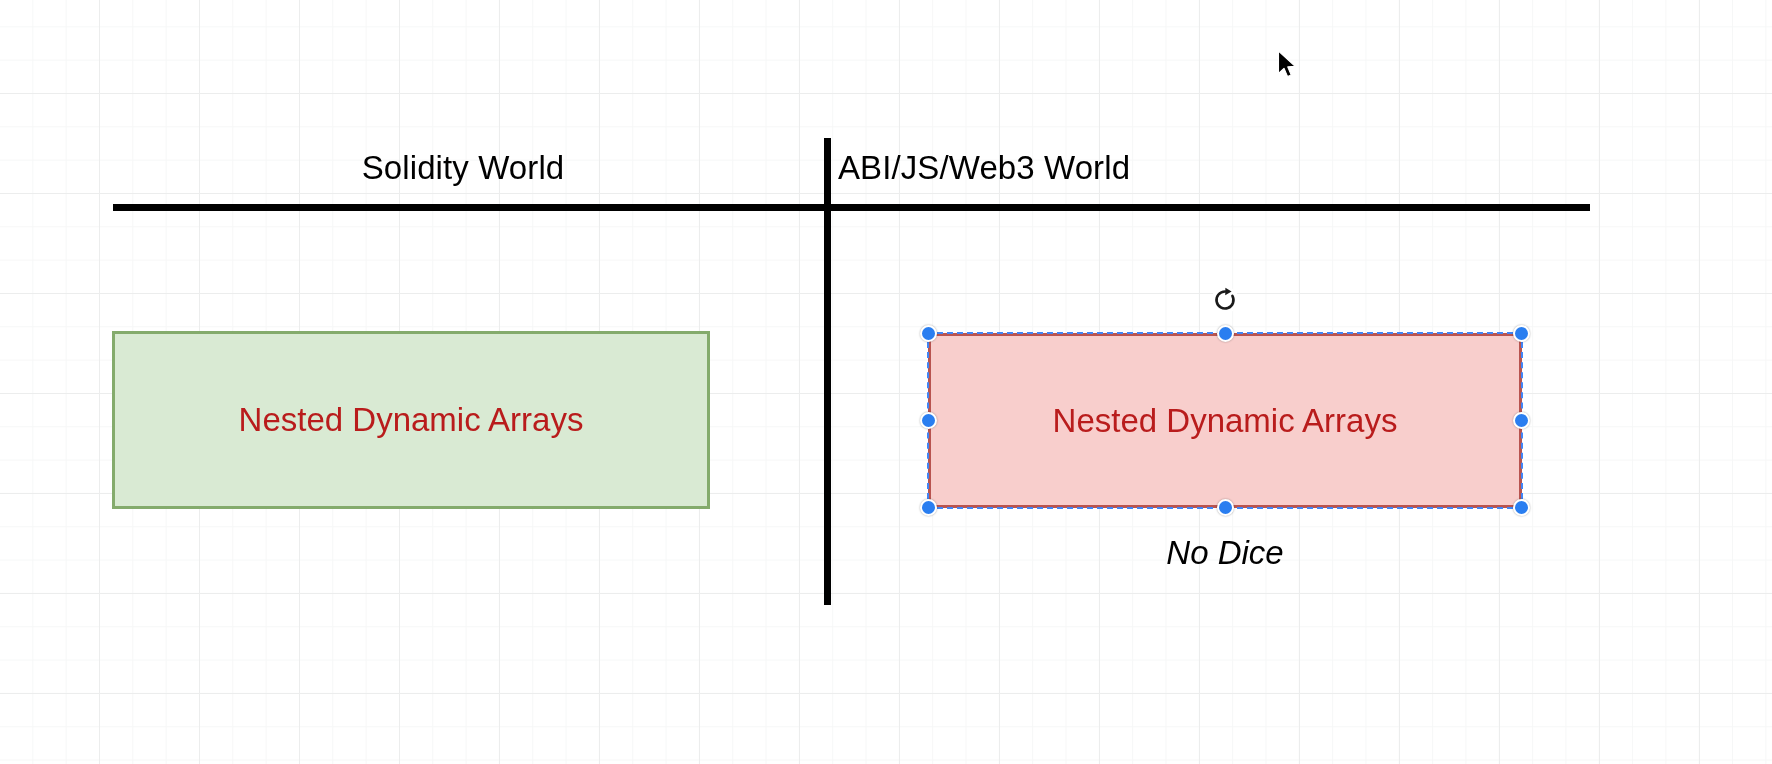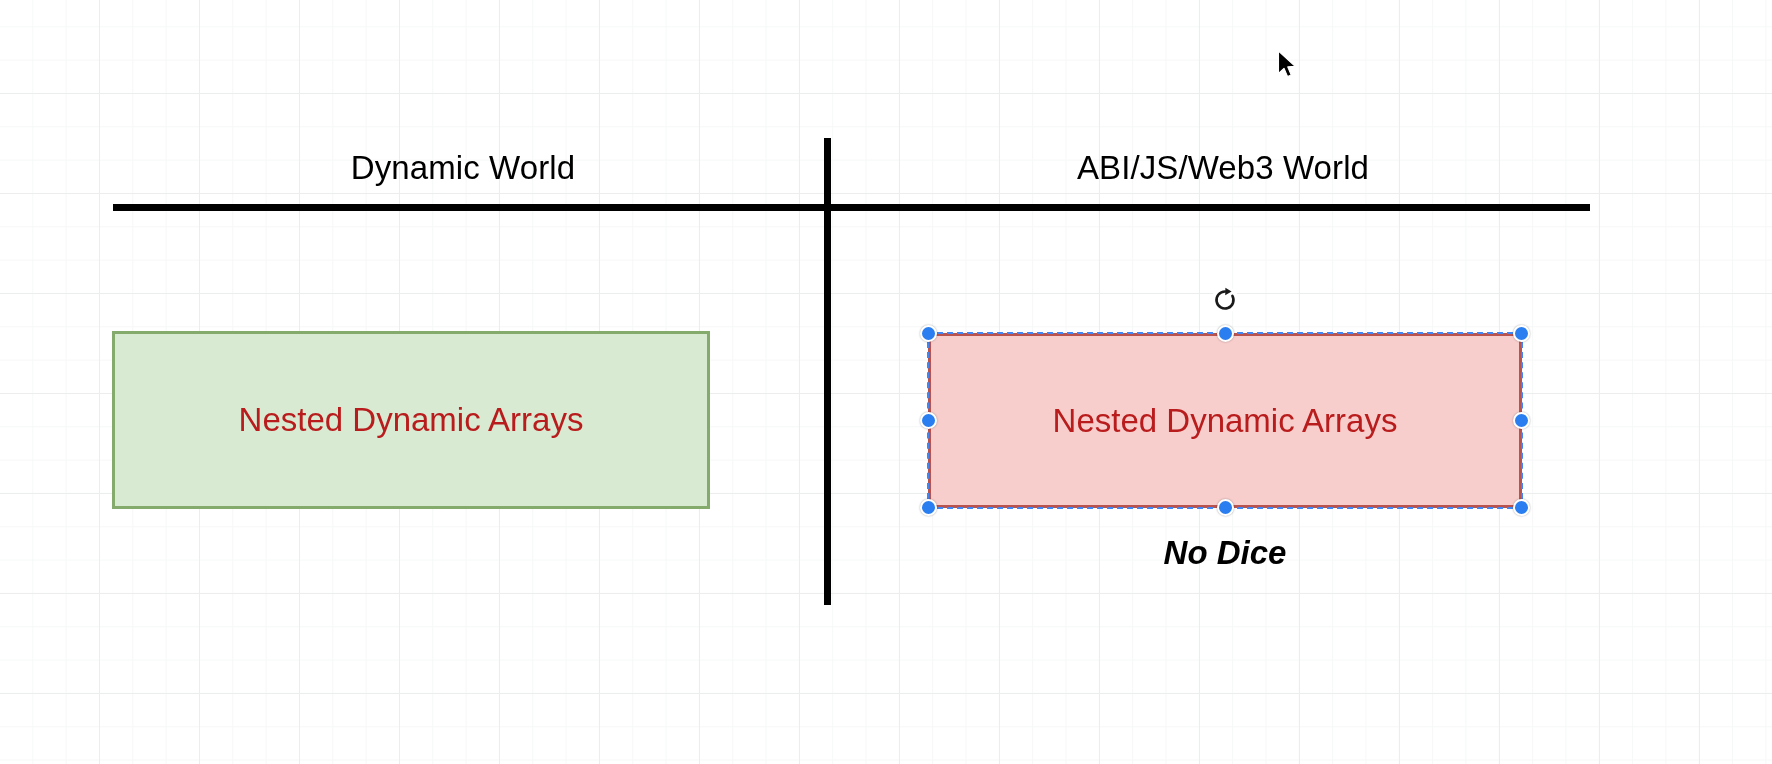"Dynamic World" div.col-header { text: Dynamic -> Solidity }
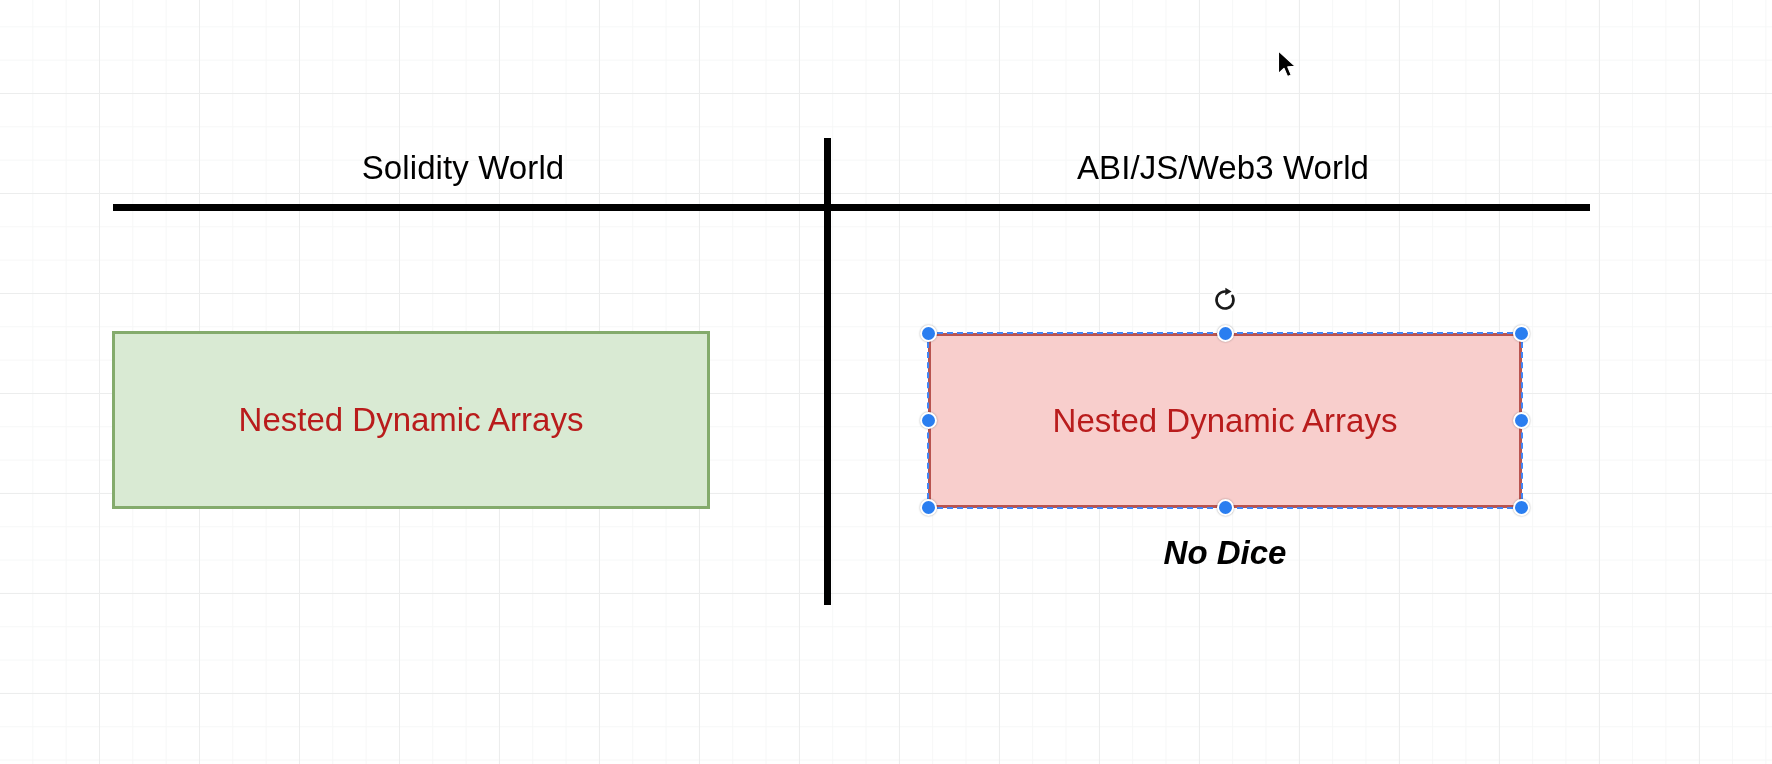"ABI/JS/Web3 World" #header-right { text-align: center -> left }
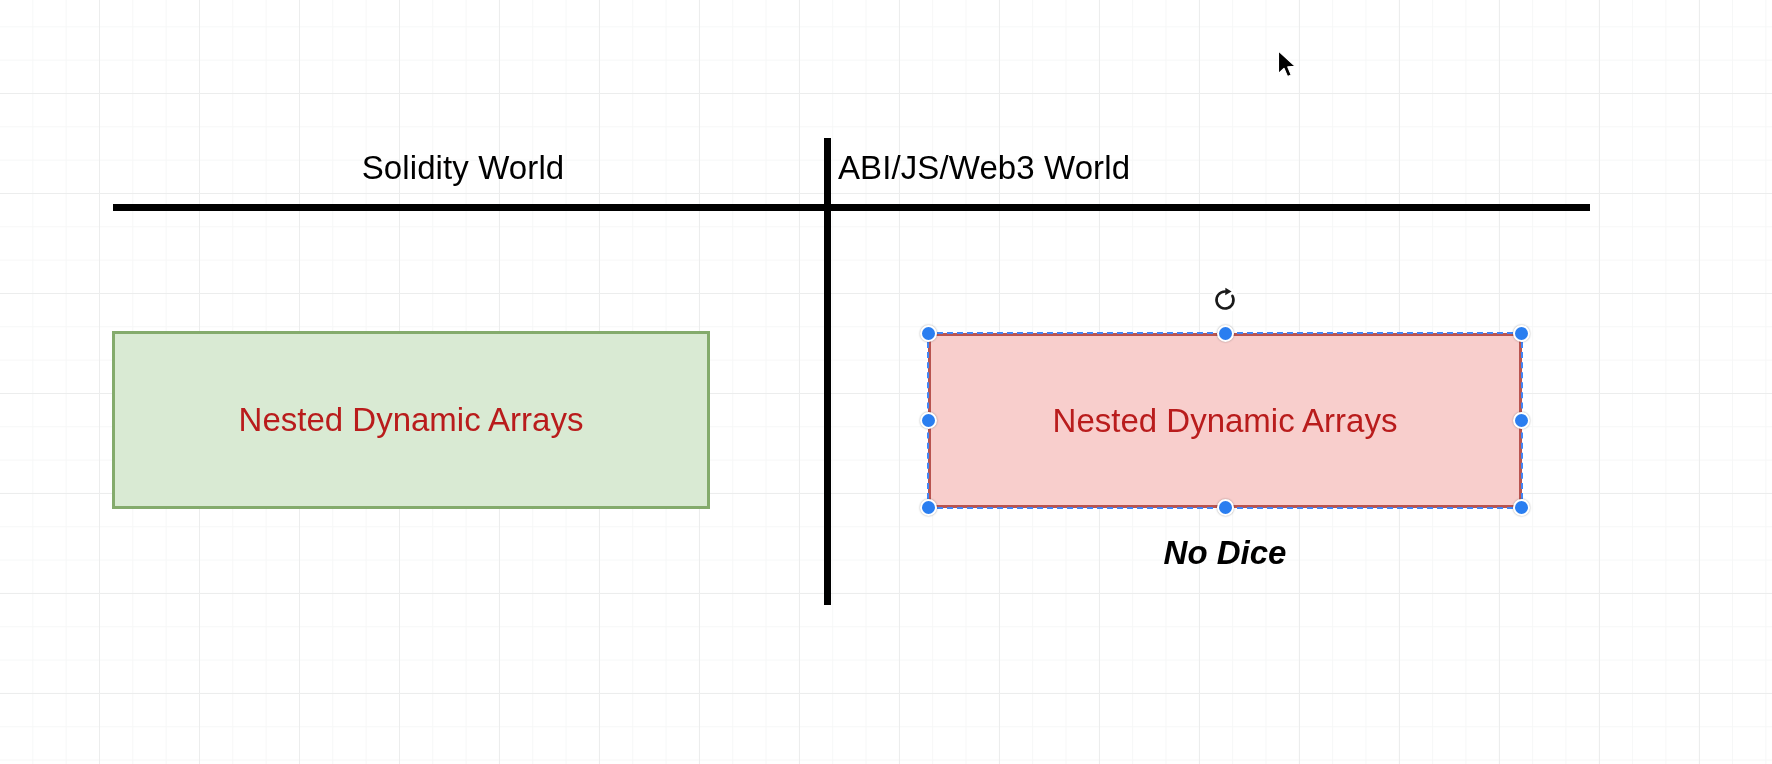"No Dice" #caption-no-dice { font-weight: 700 -> 400 }
